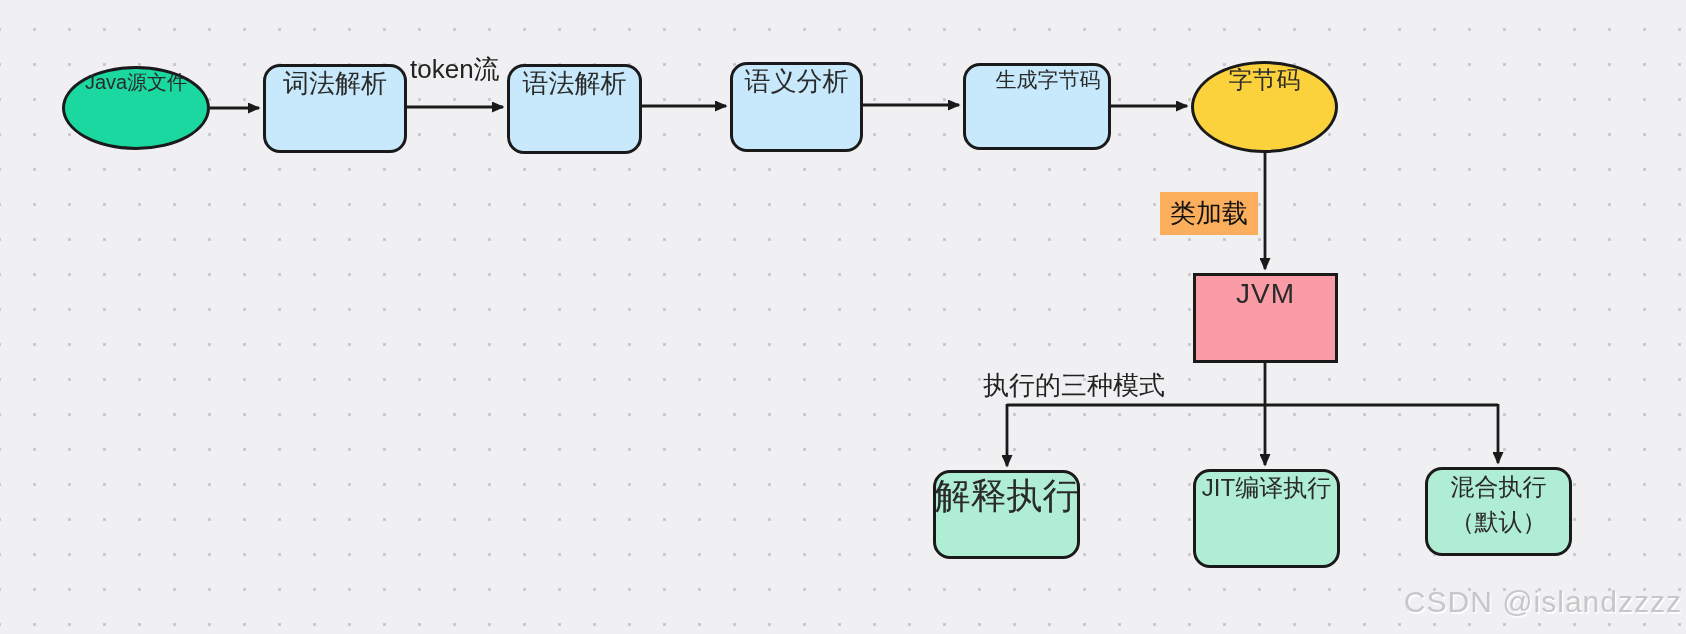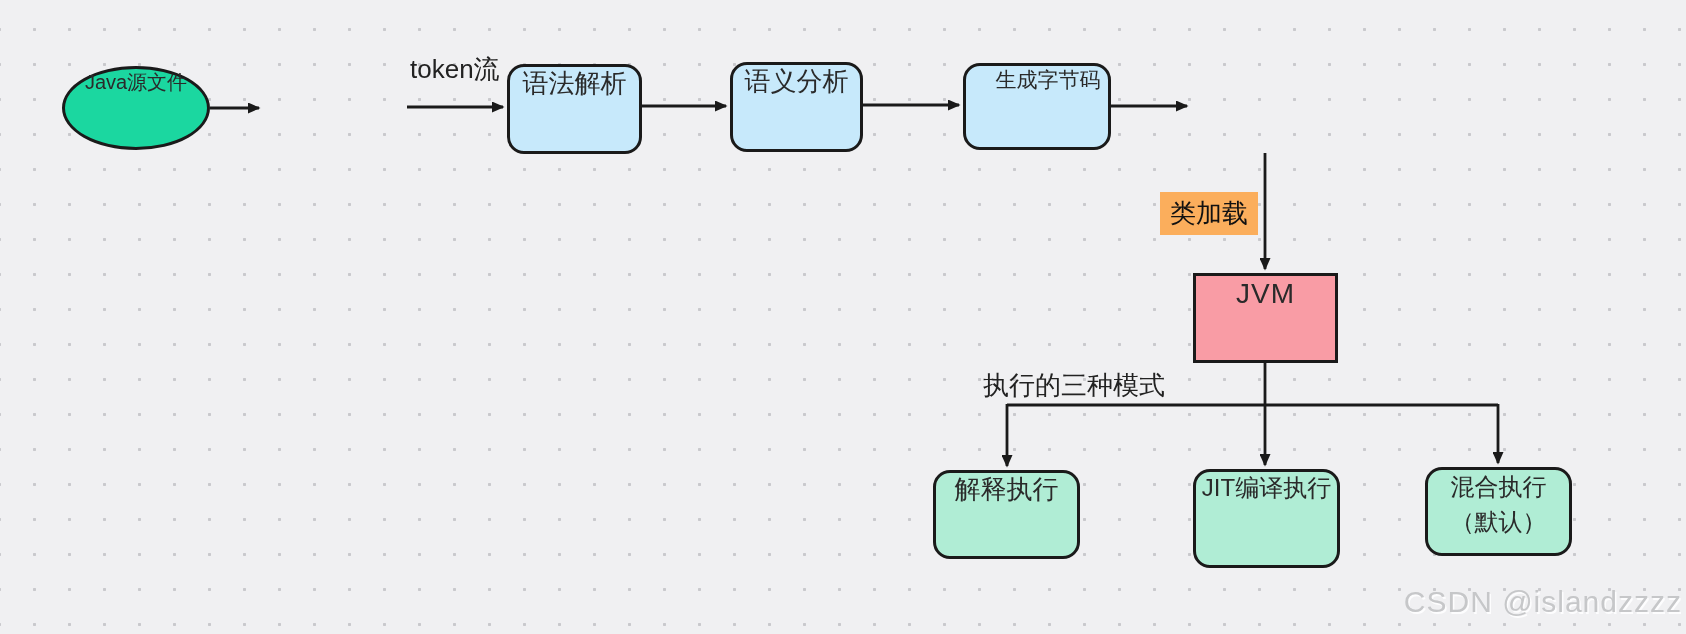"词法解析" div.node { html: none -> <div> <span>词法解析</span> </div> }
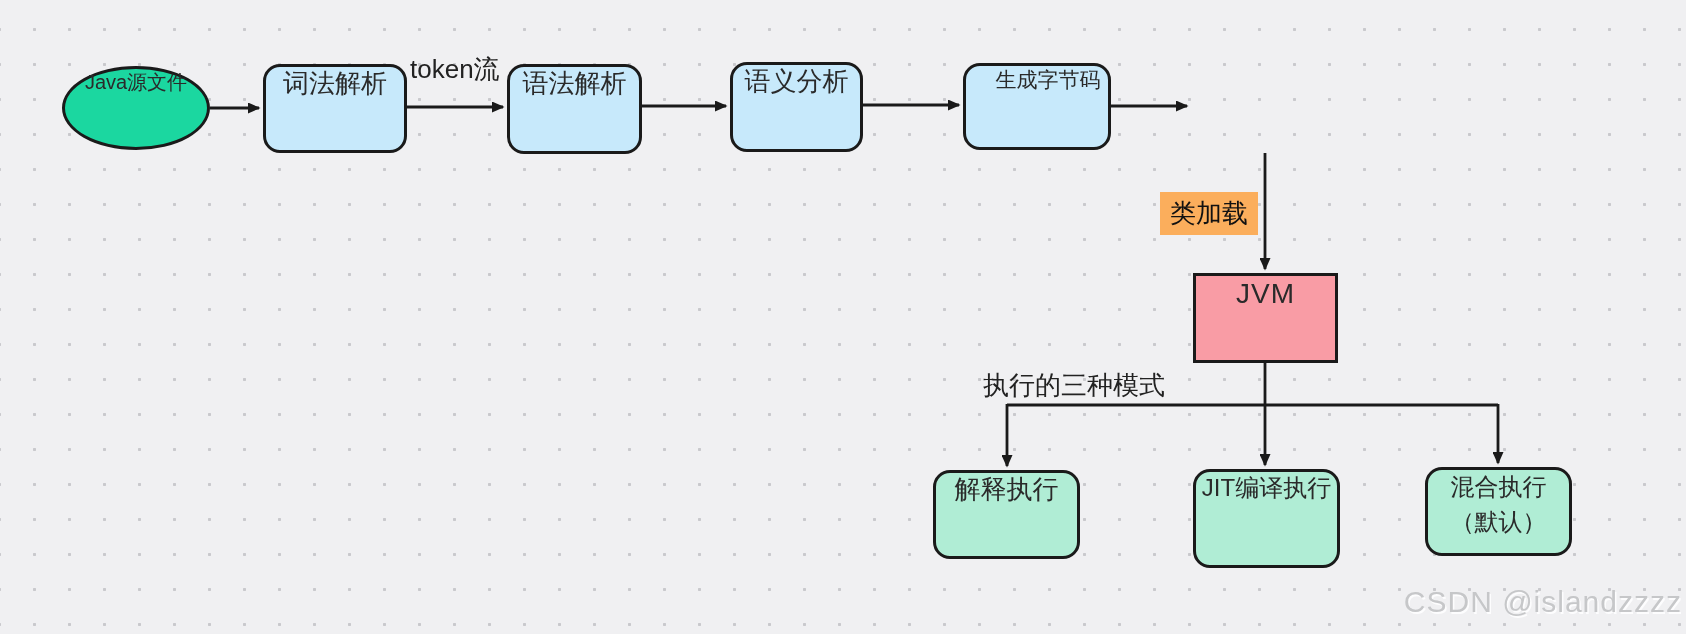"字节码" div.node { html: none -> <div> <span>字节码</span> </div> }
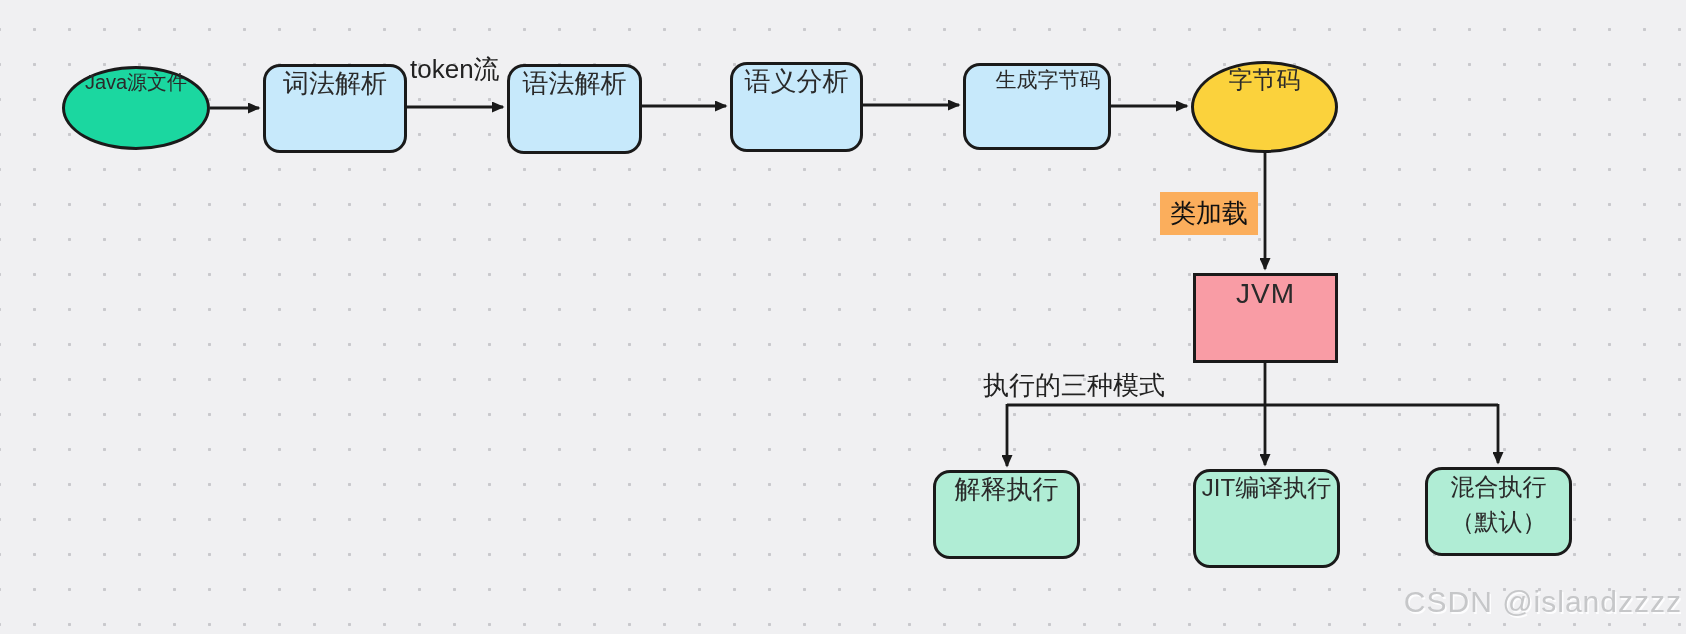"解释执行" #node-interpret { font-size: 26px -> 36px }
